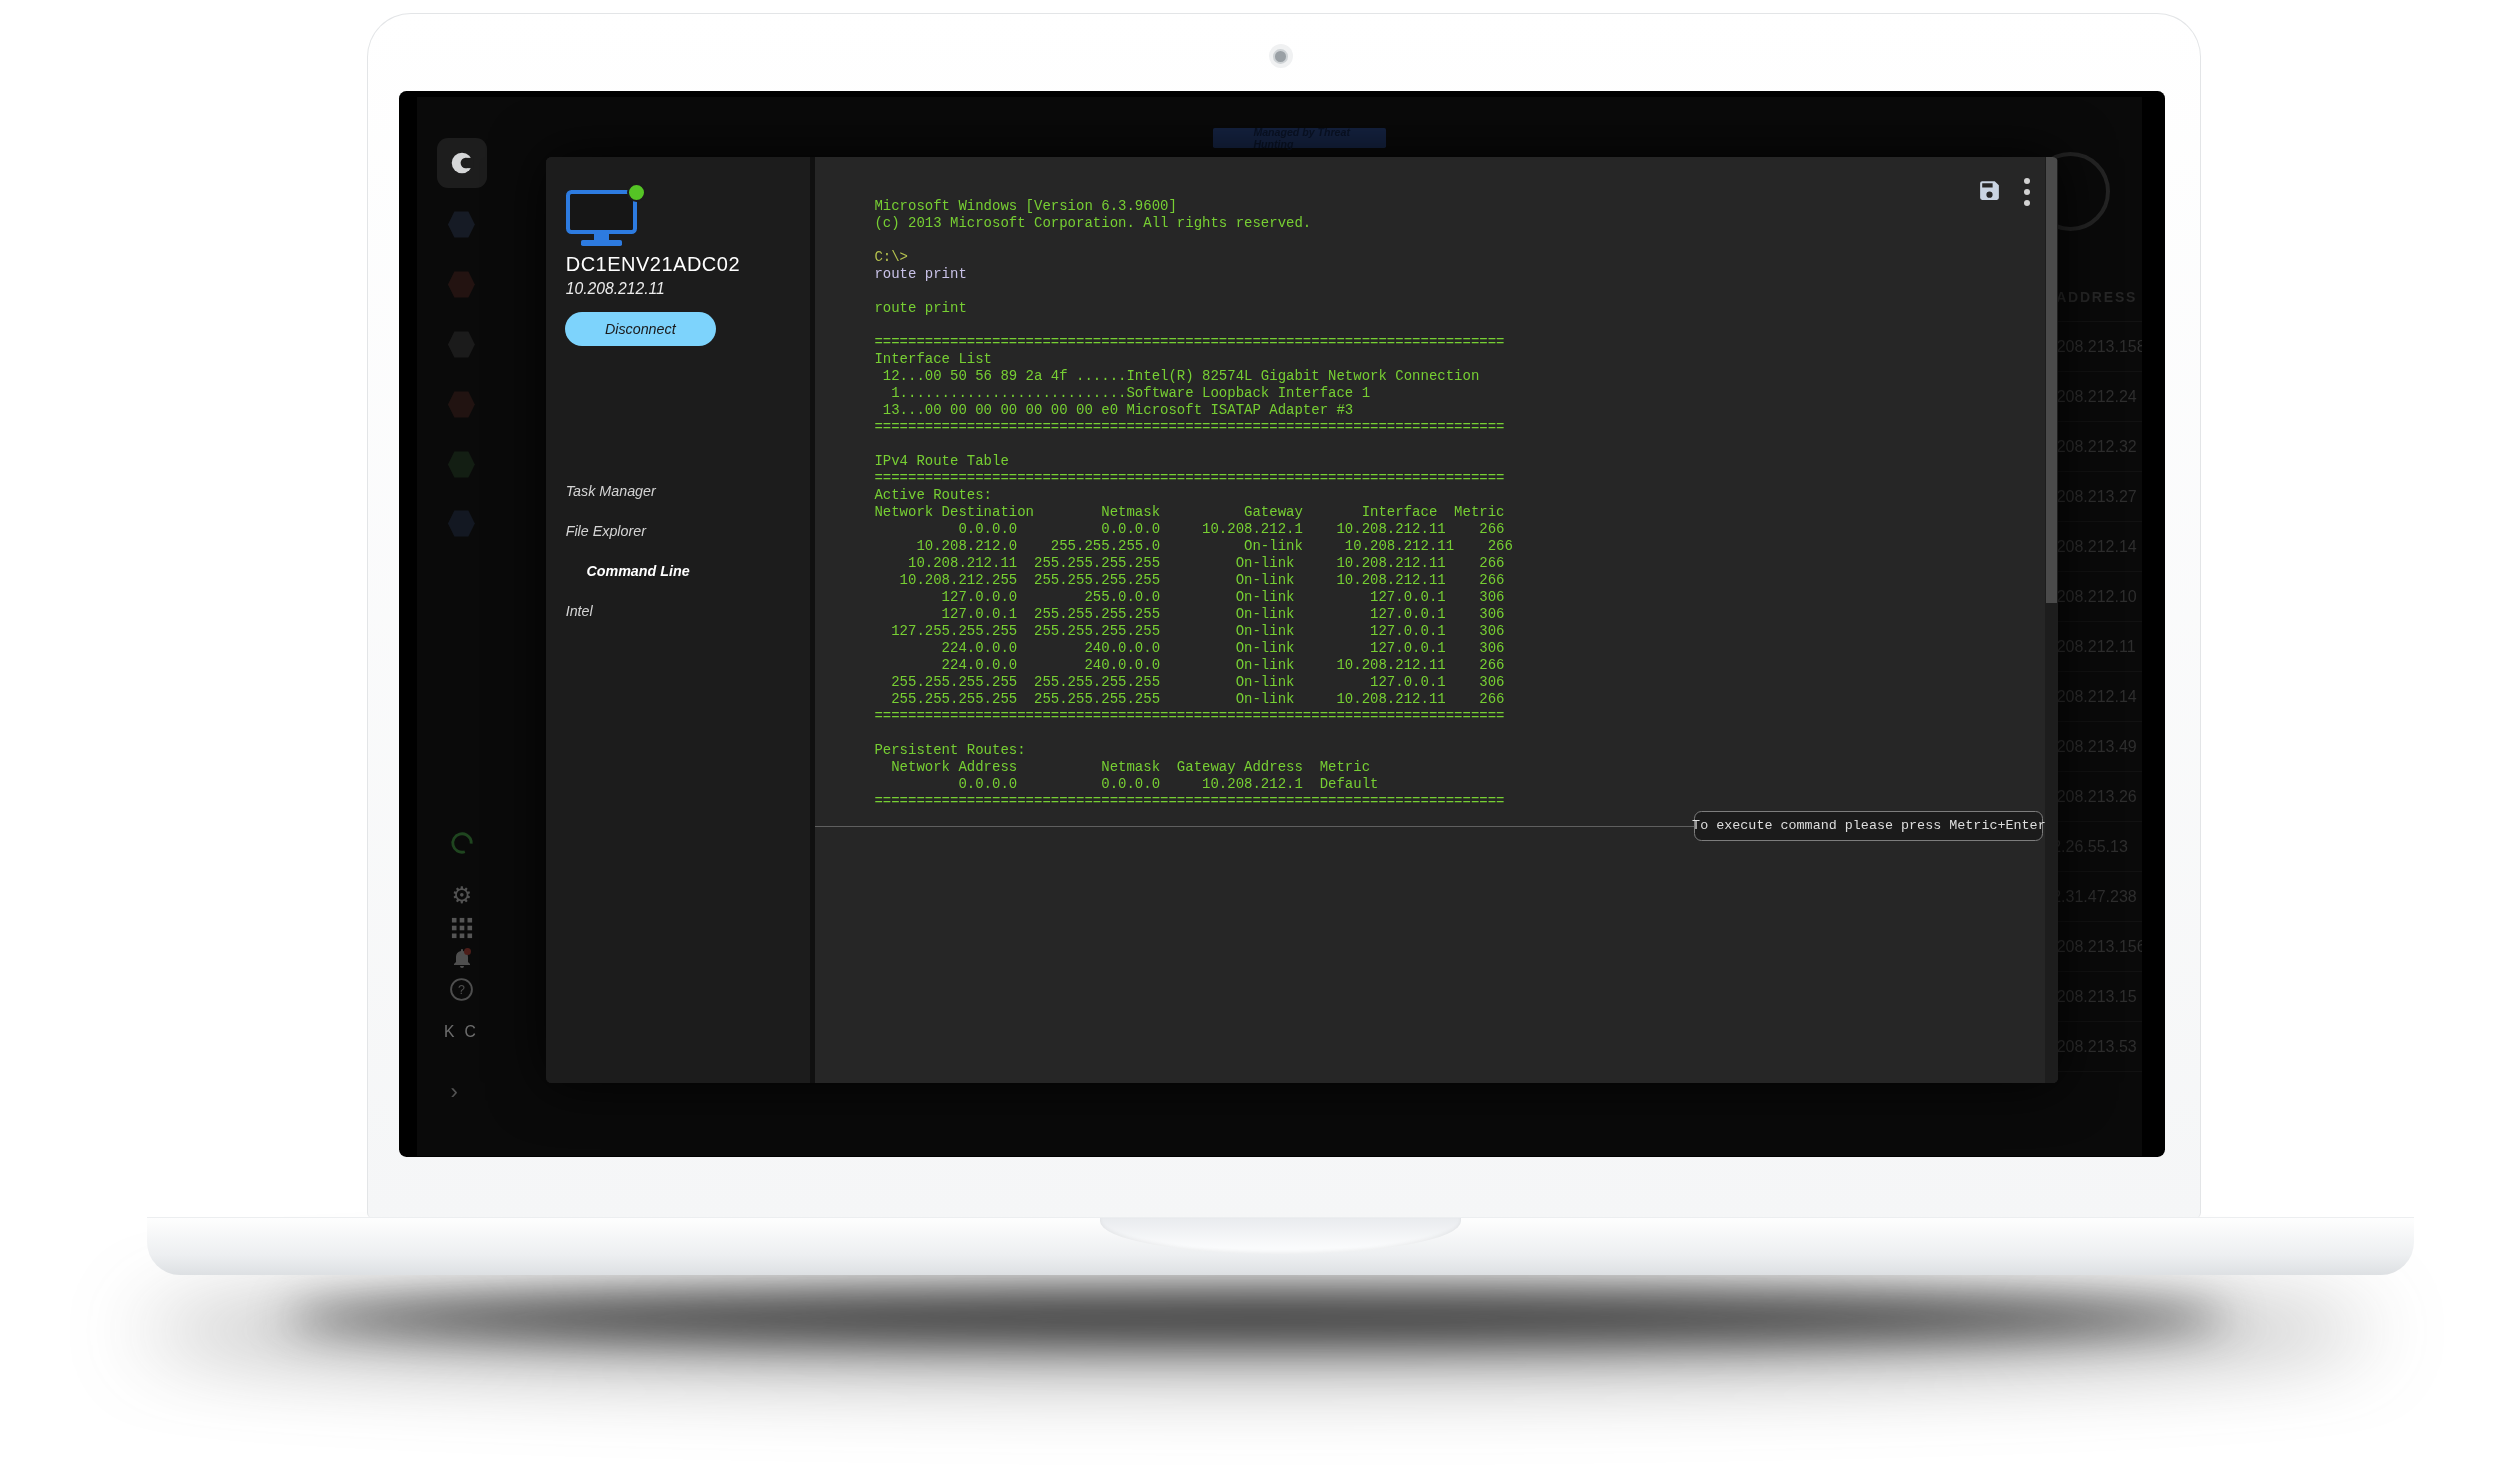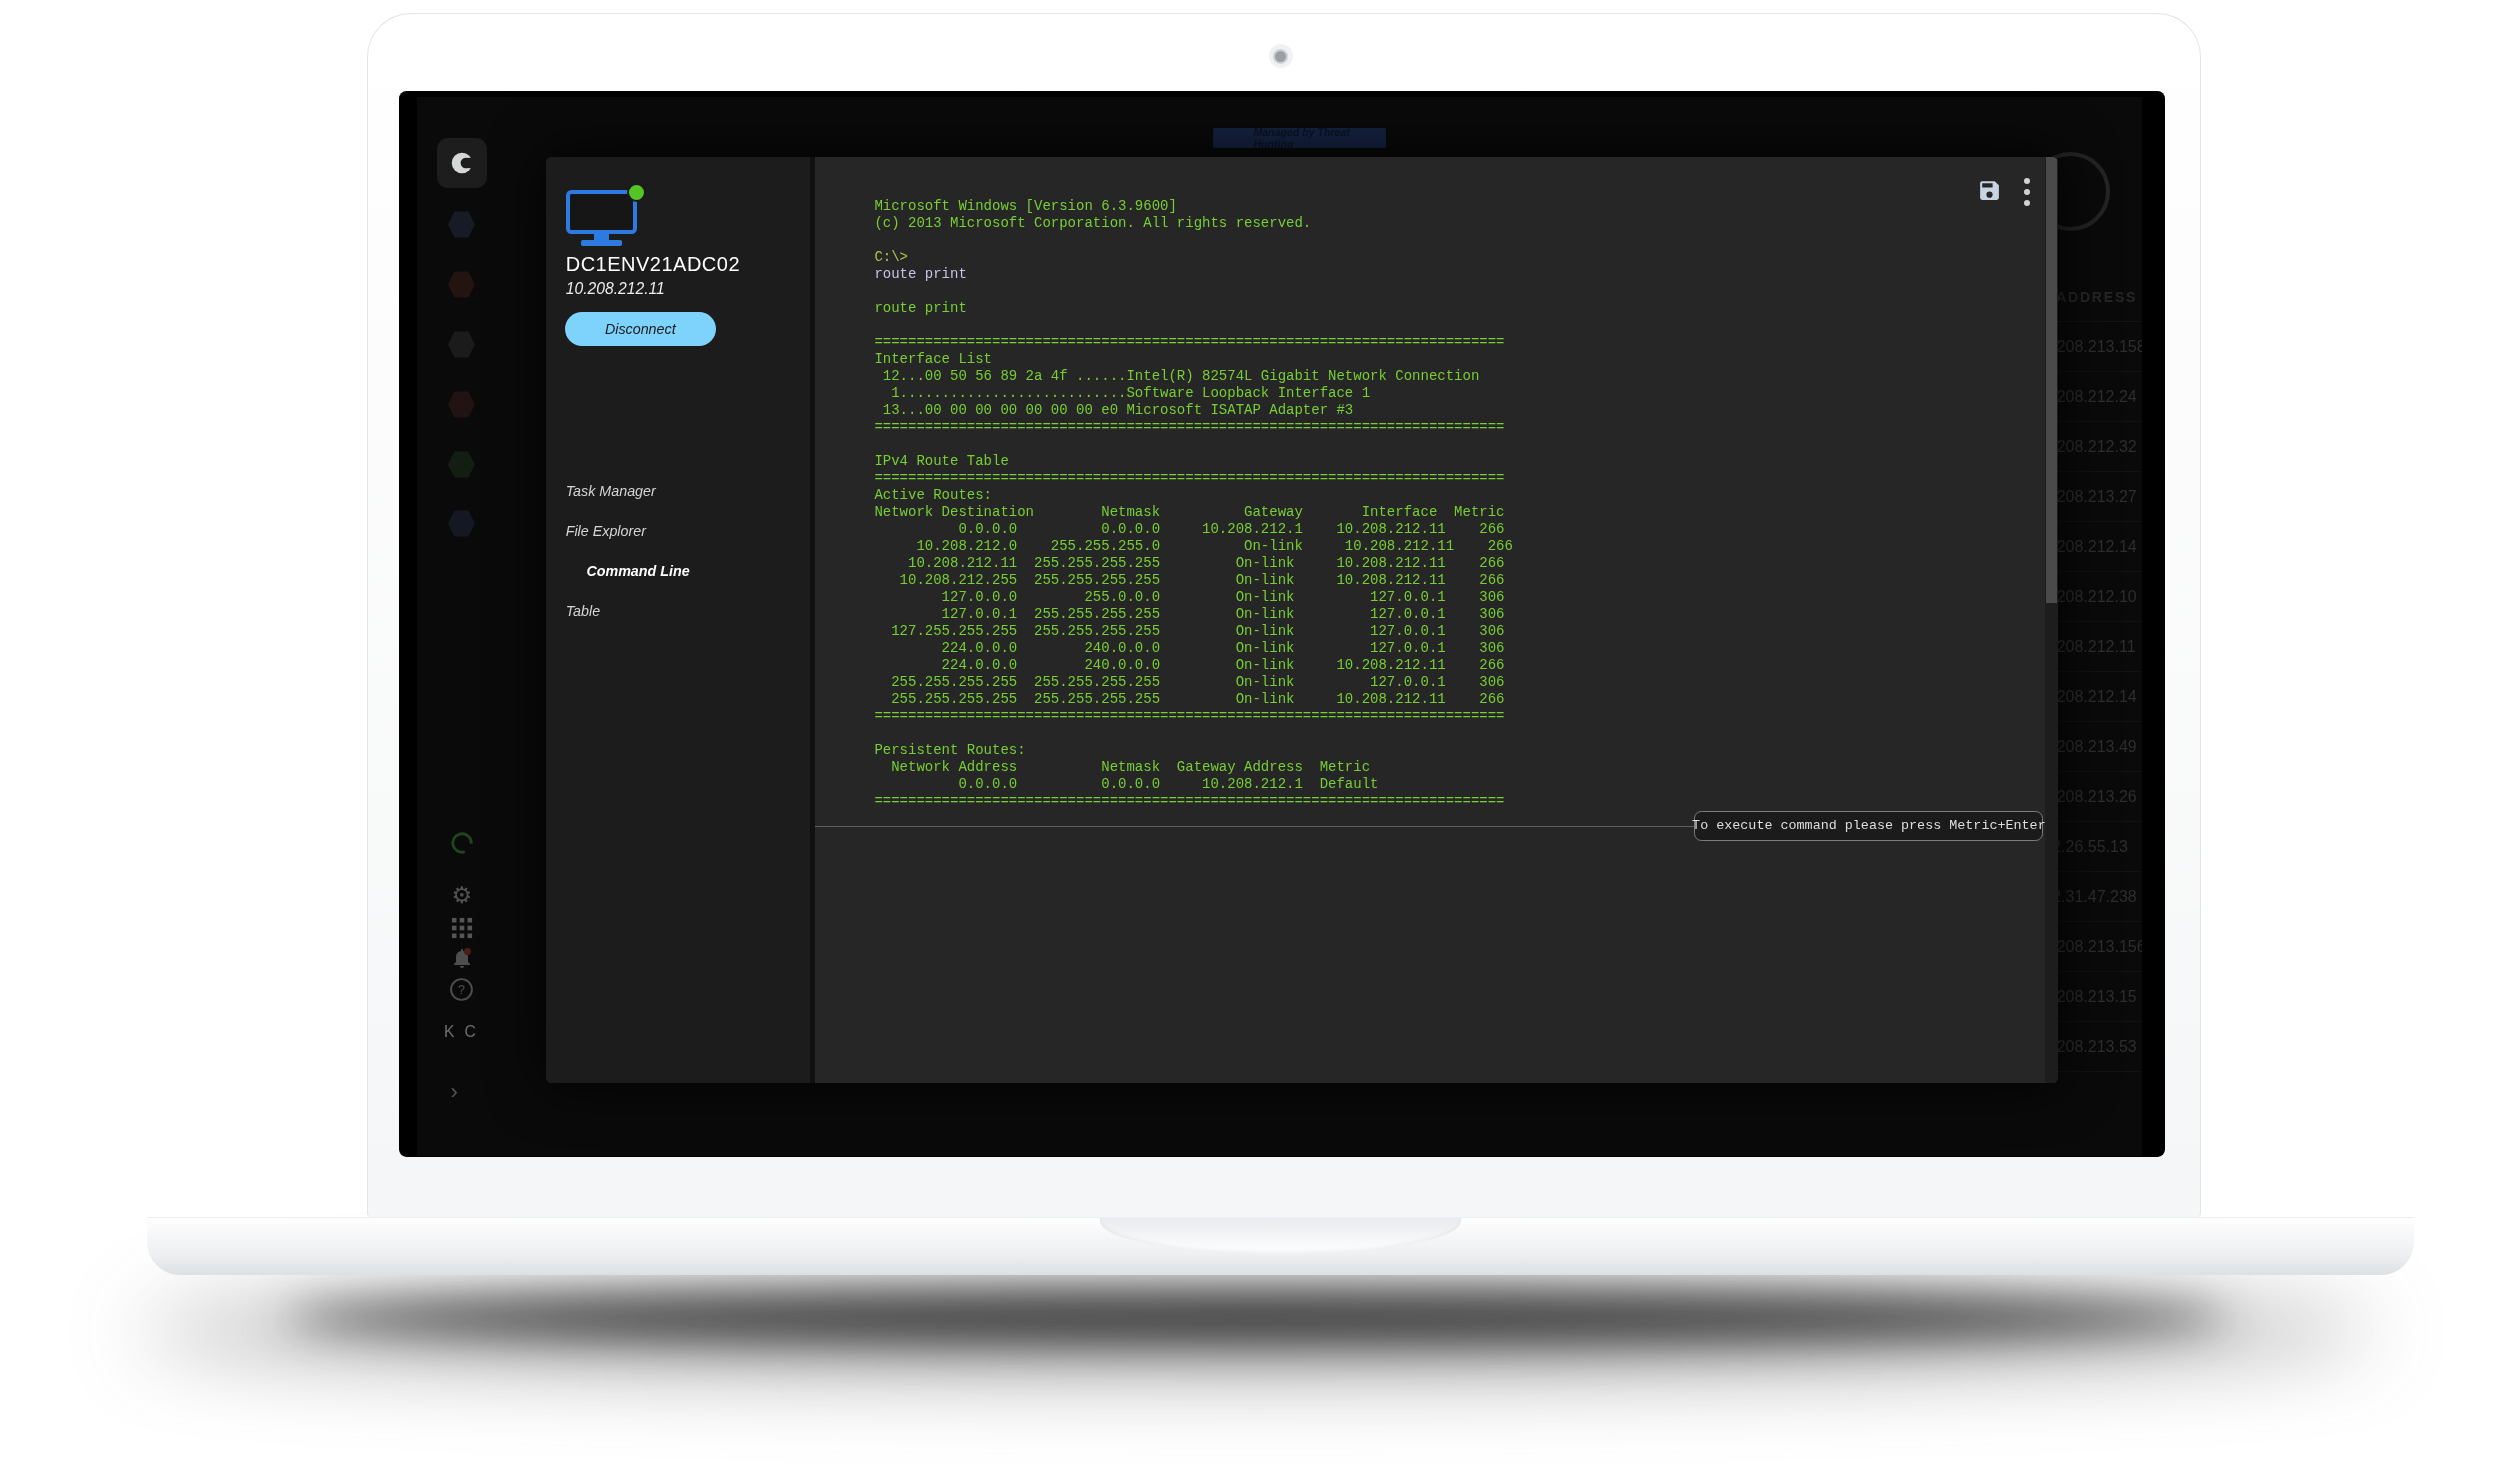"Table" div.menu-item { text: Table -> Intel }
